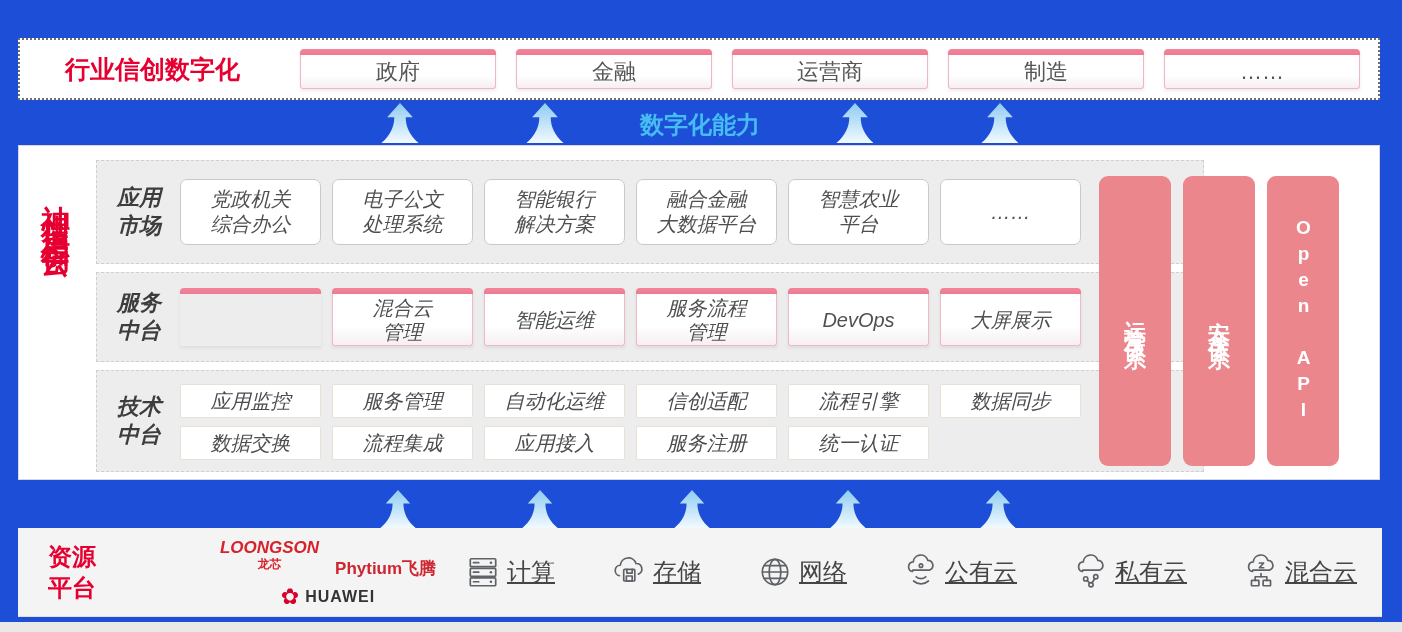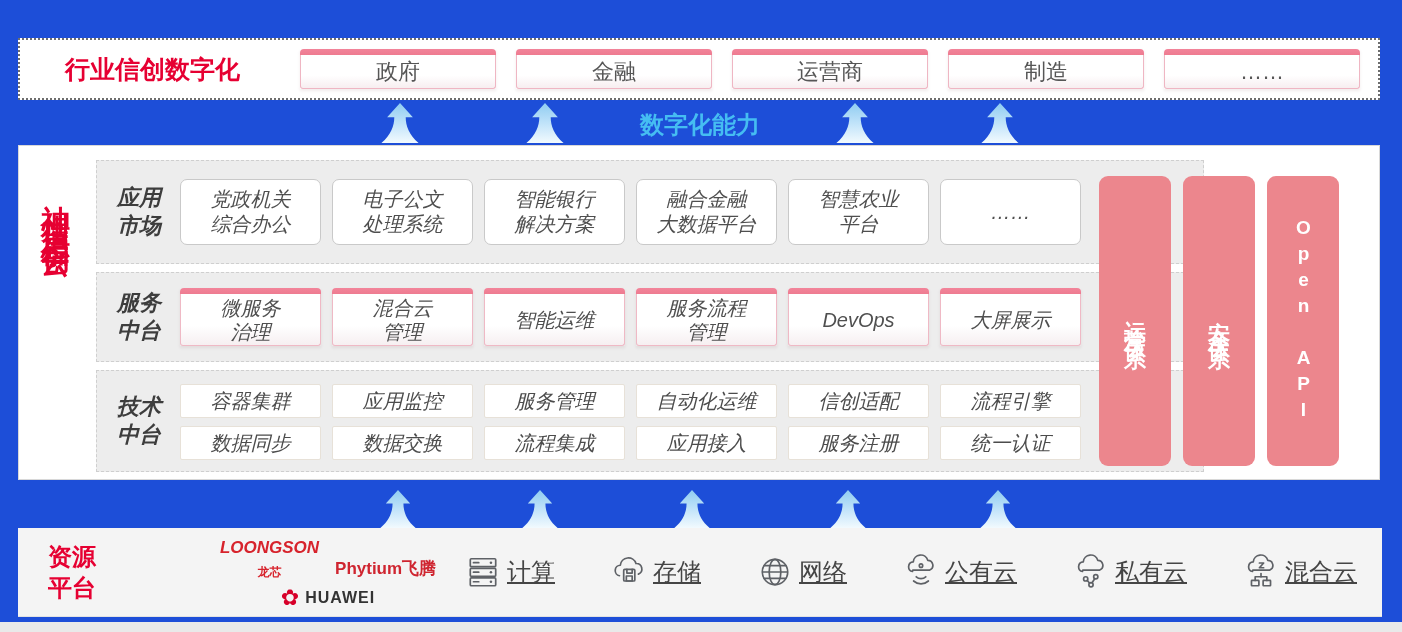"微服务" div.svc-body { html: <div> <span>微服务 治理</span> </div> -> none }
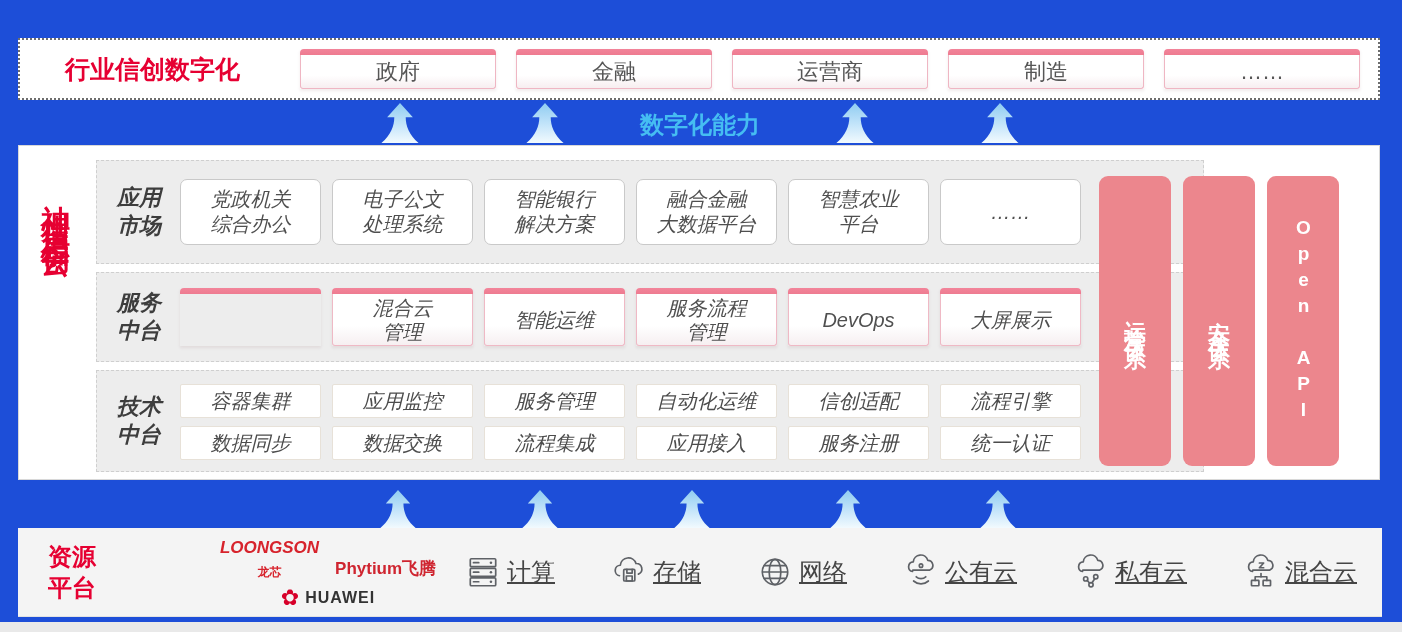"容器集群" div.tech-box { html: <div> <span>容器集群</span> </div> -> none }
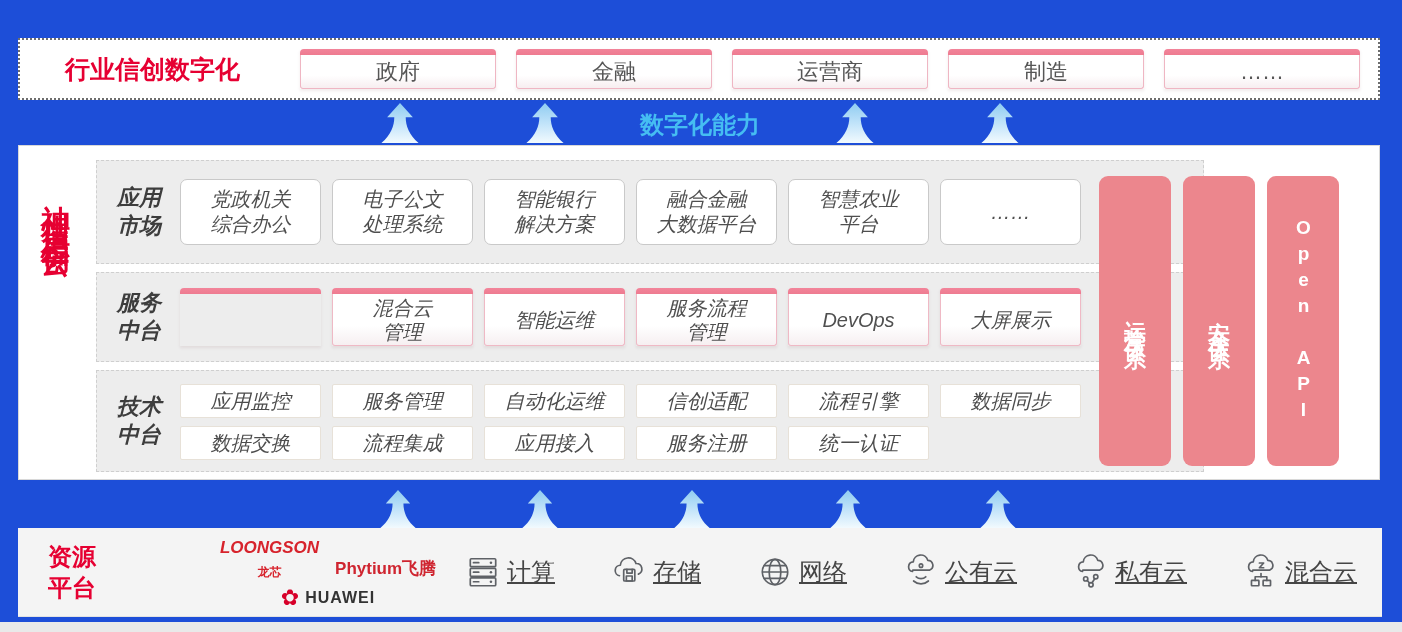"LOONGSON" .loongson { gap: 8px -> none }
